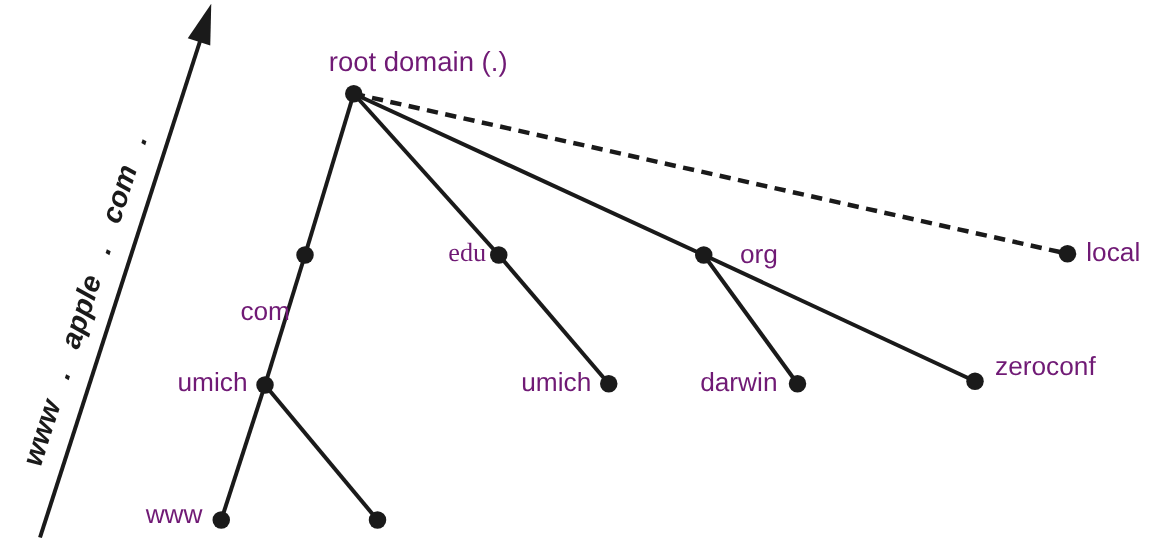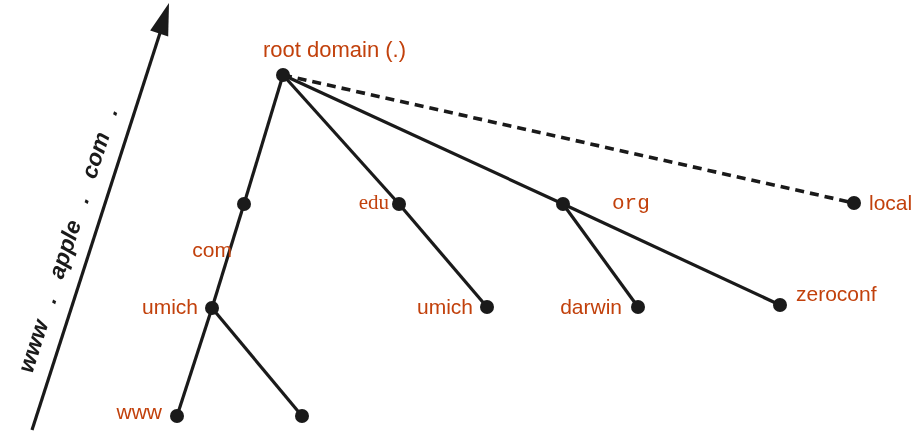"root domain (.)" .node-label { color: #c2410c -> #701a75 }
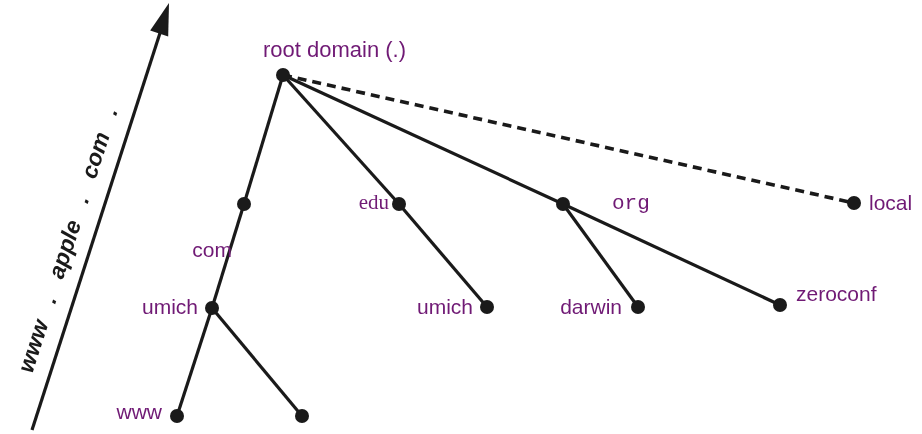"org" div.node-label { font-family: Liberation Mono, monospace -> none; left: 612px -> 592px }
